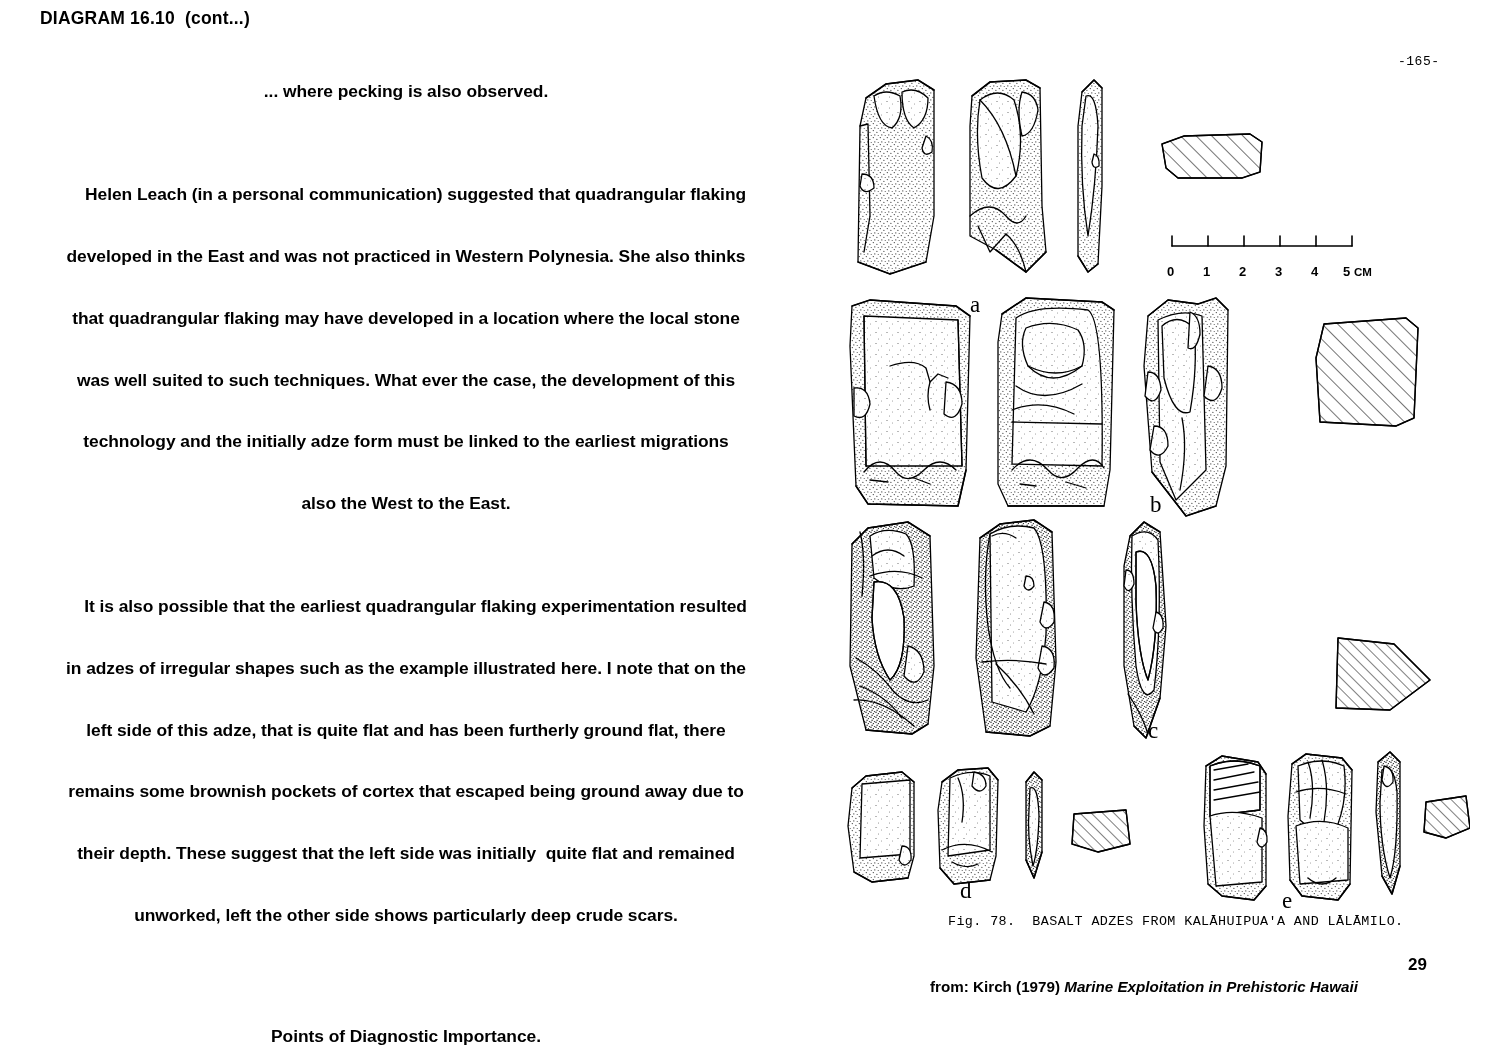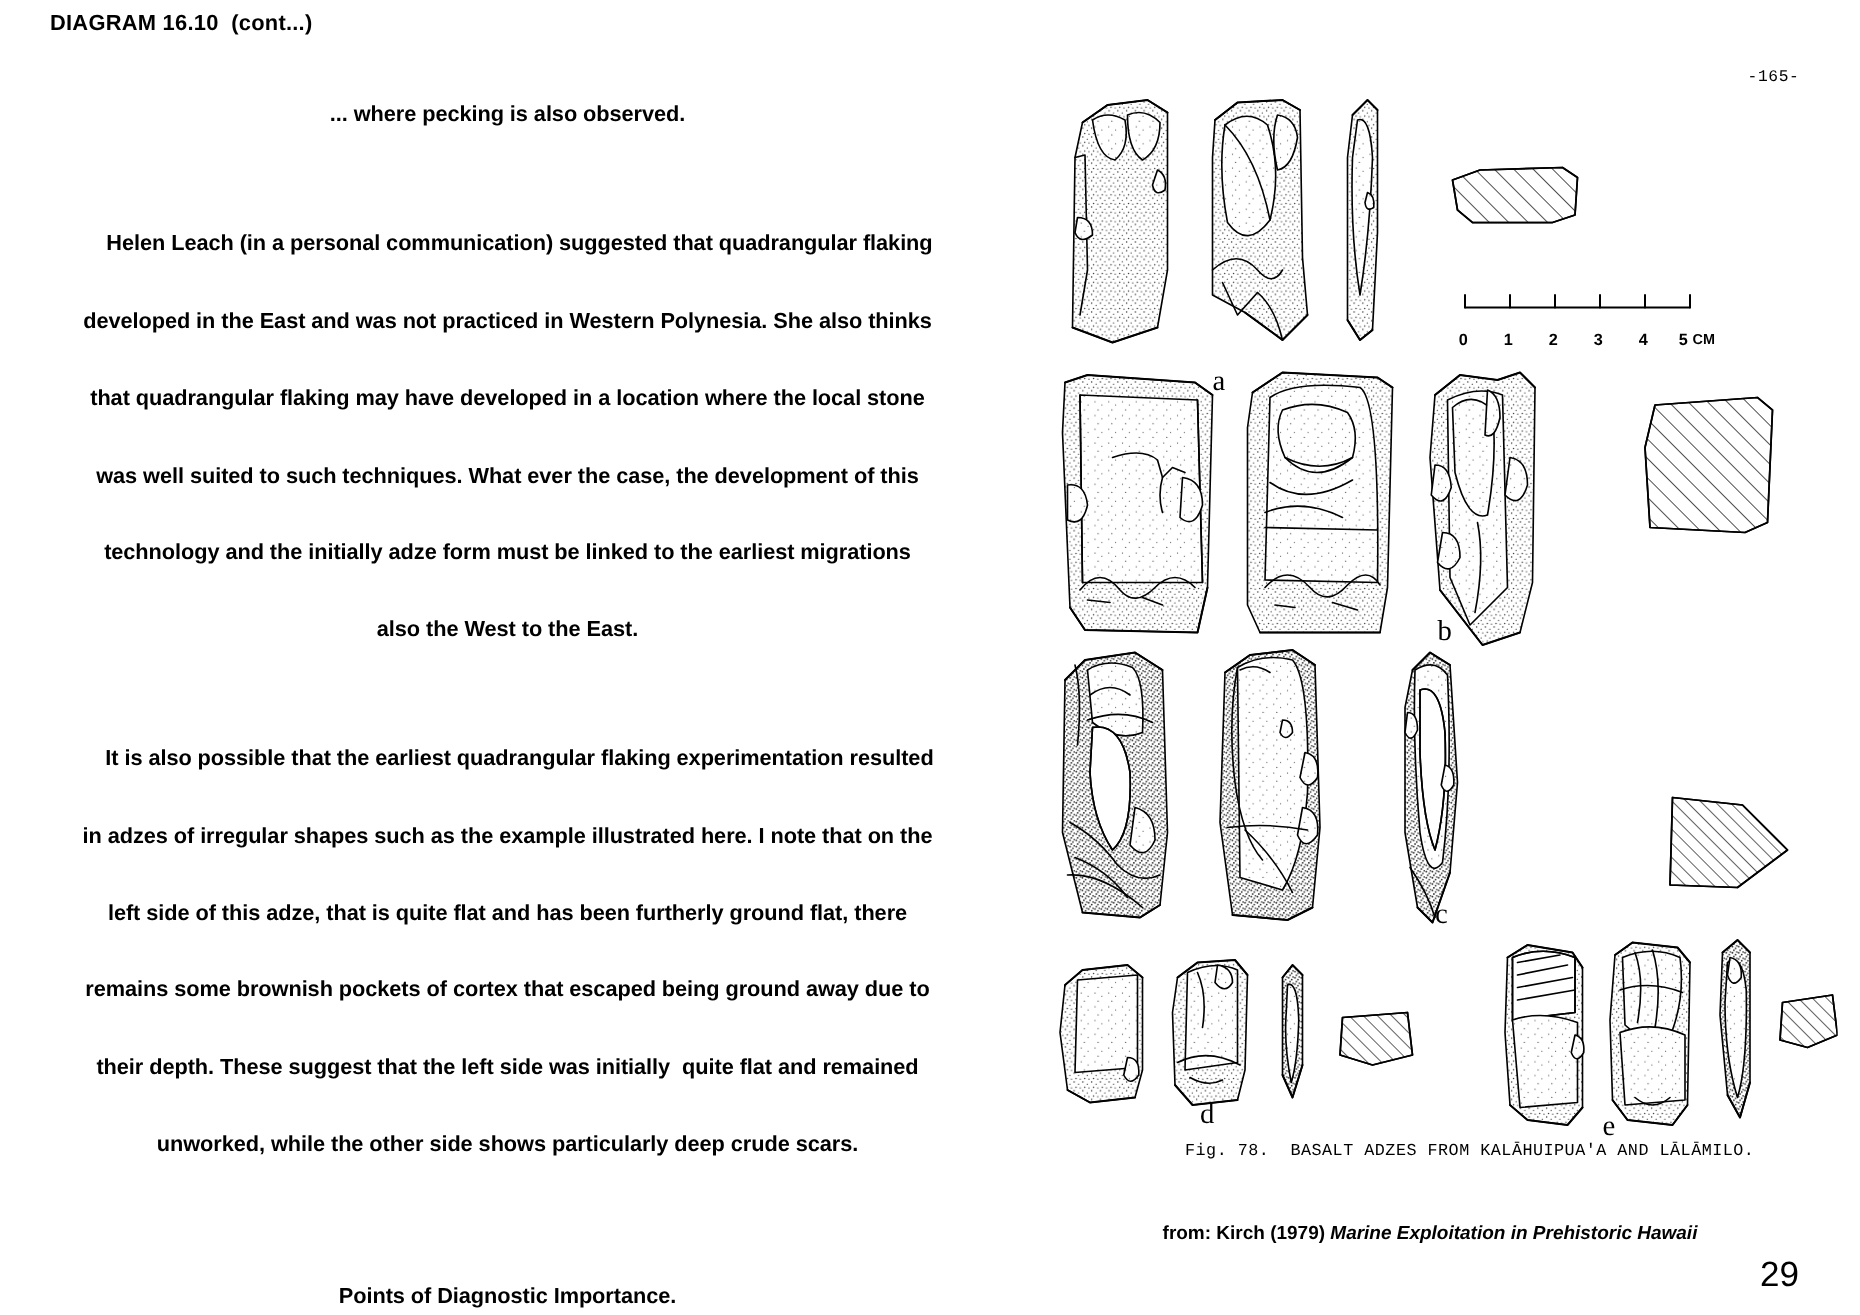"unworked, while the other side" span.line { text: while -> left }
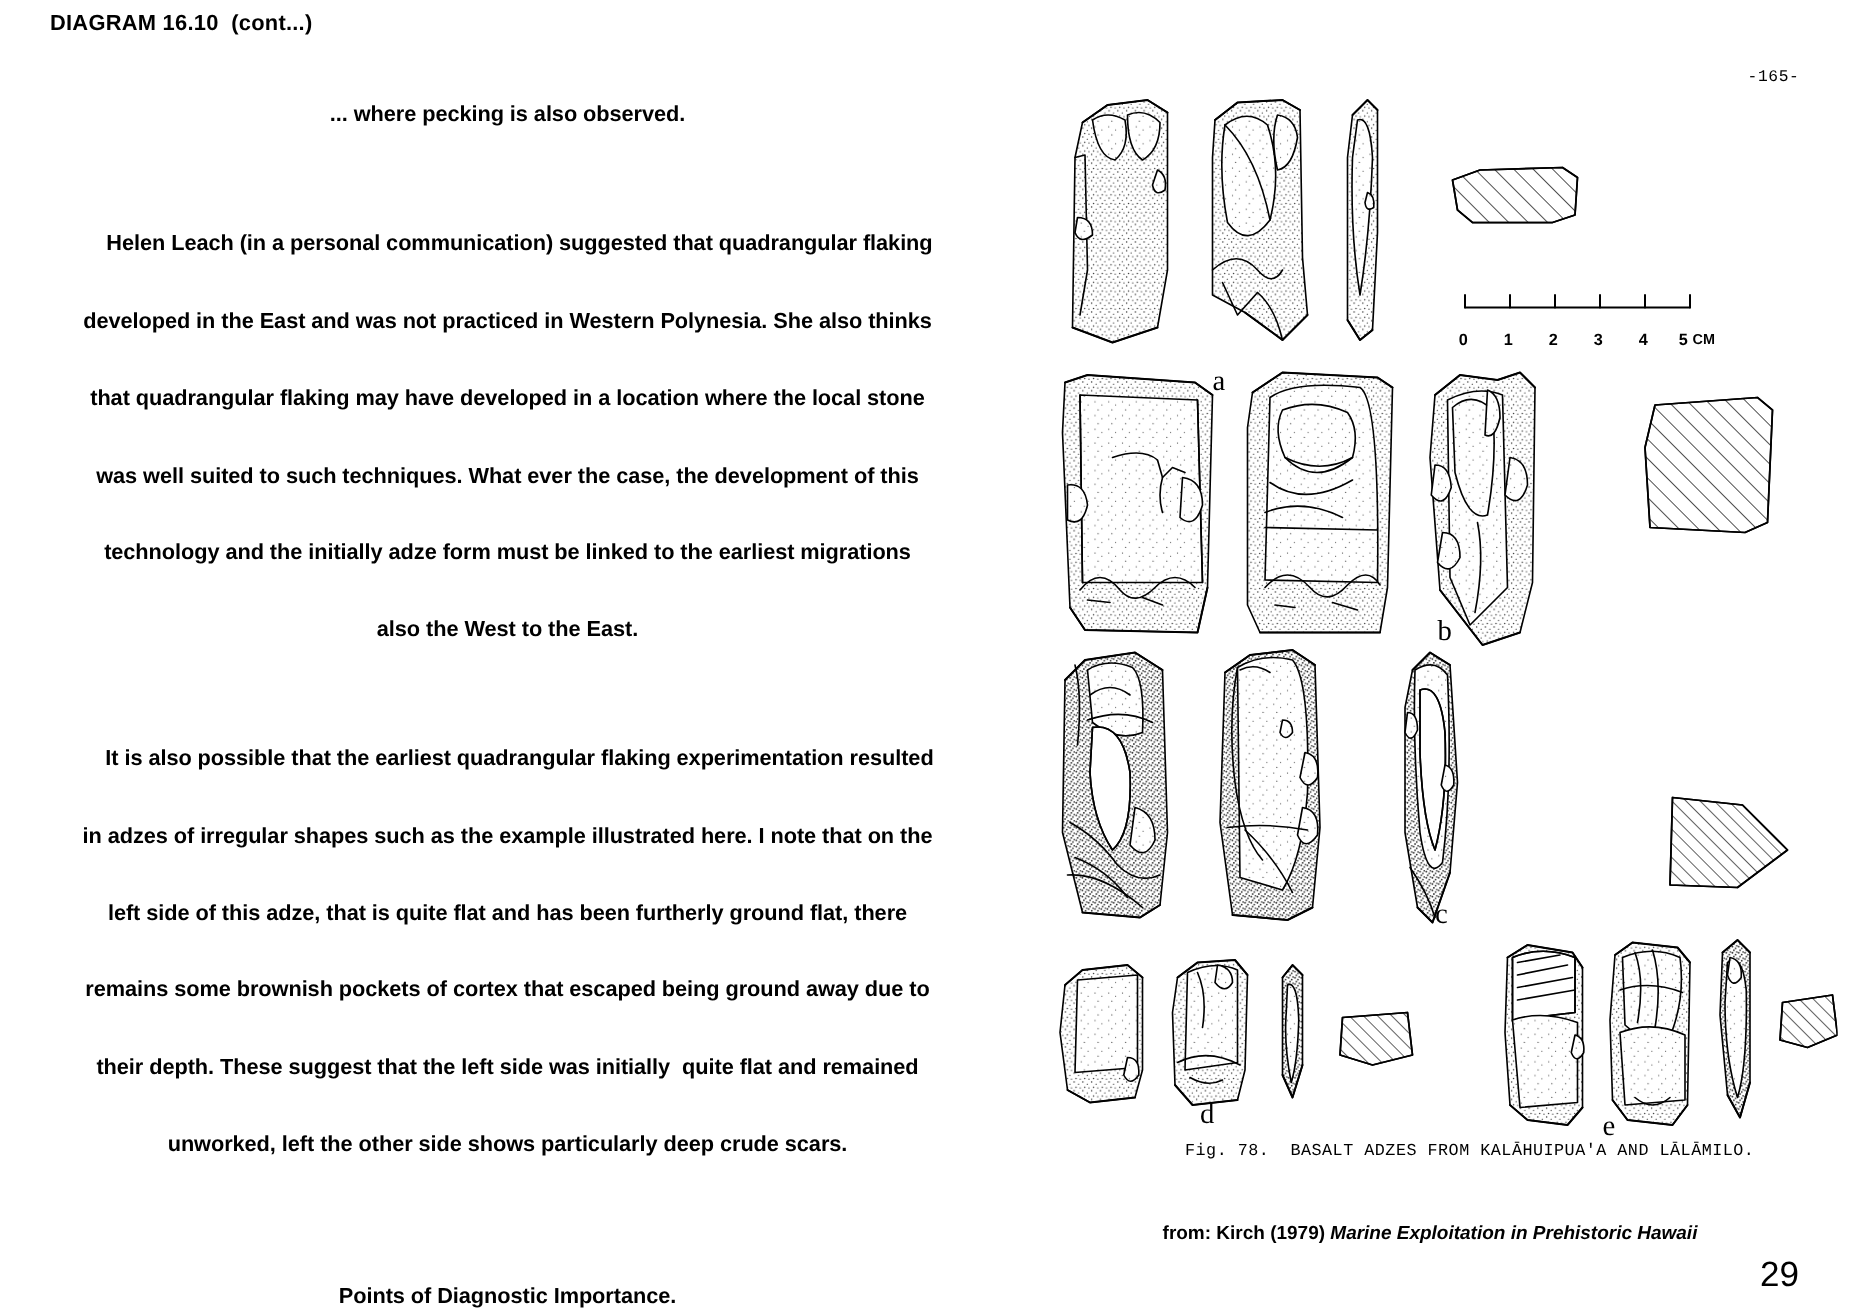"29" .pagenum-right { font-size: 28px -> 17px; font-weight: normal -> bold; top: 1004px -> 955px }
